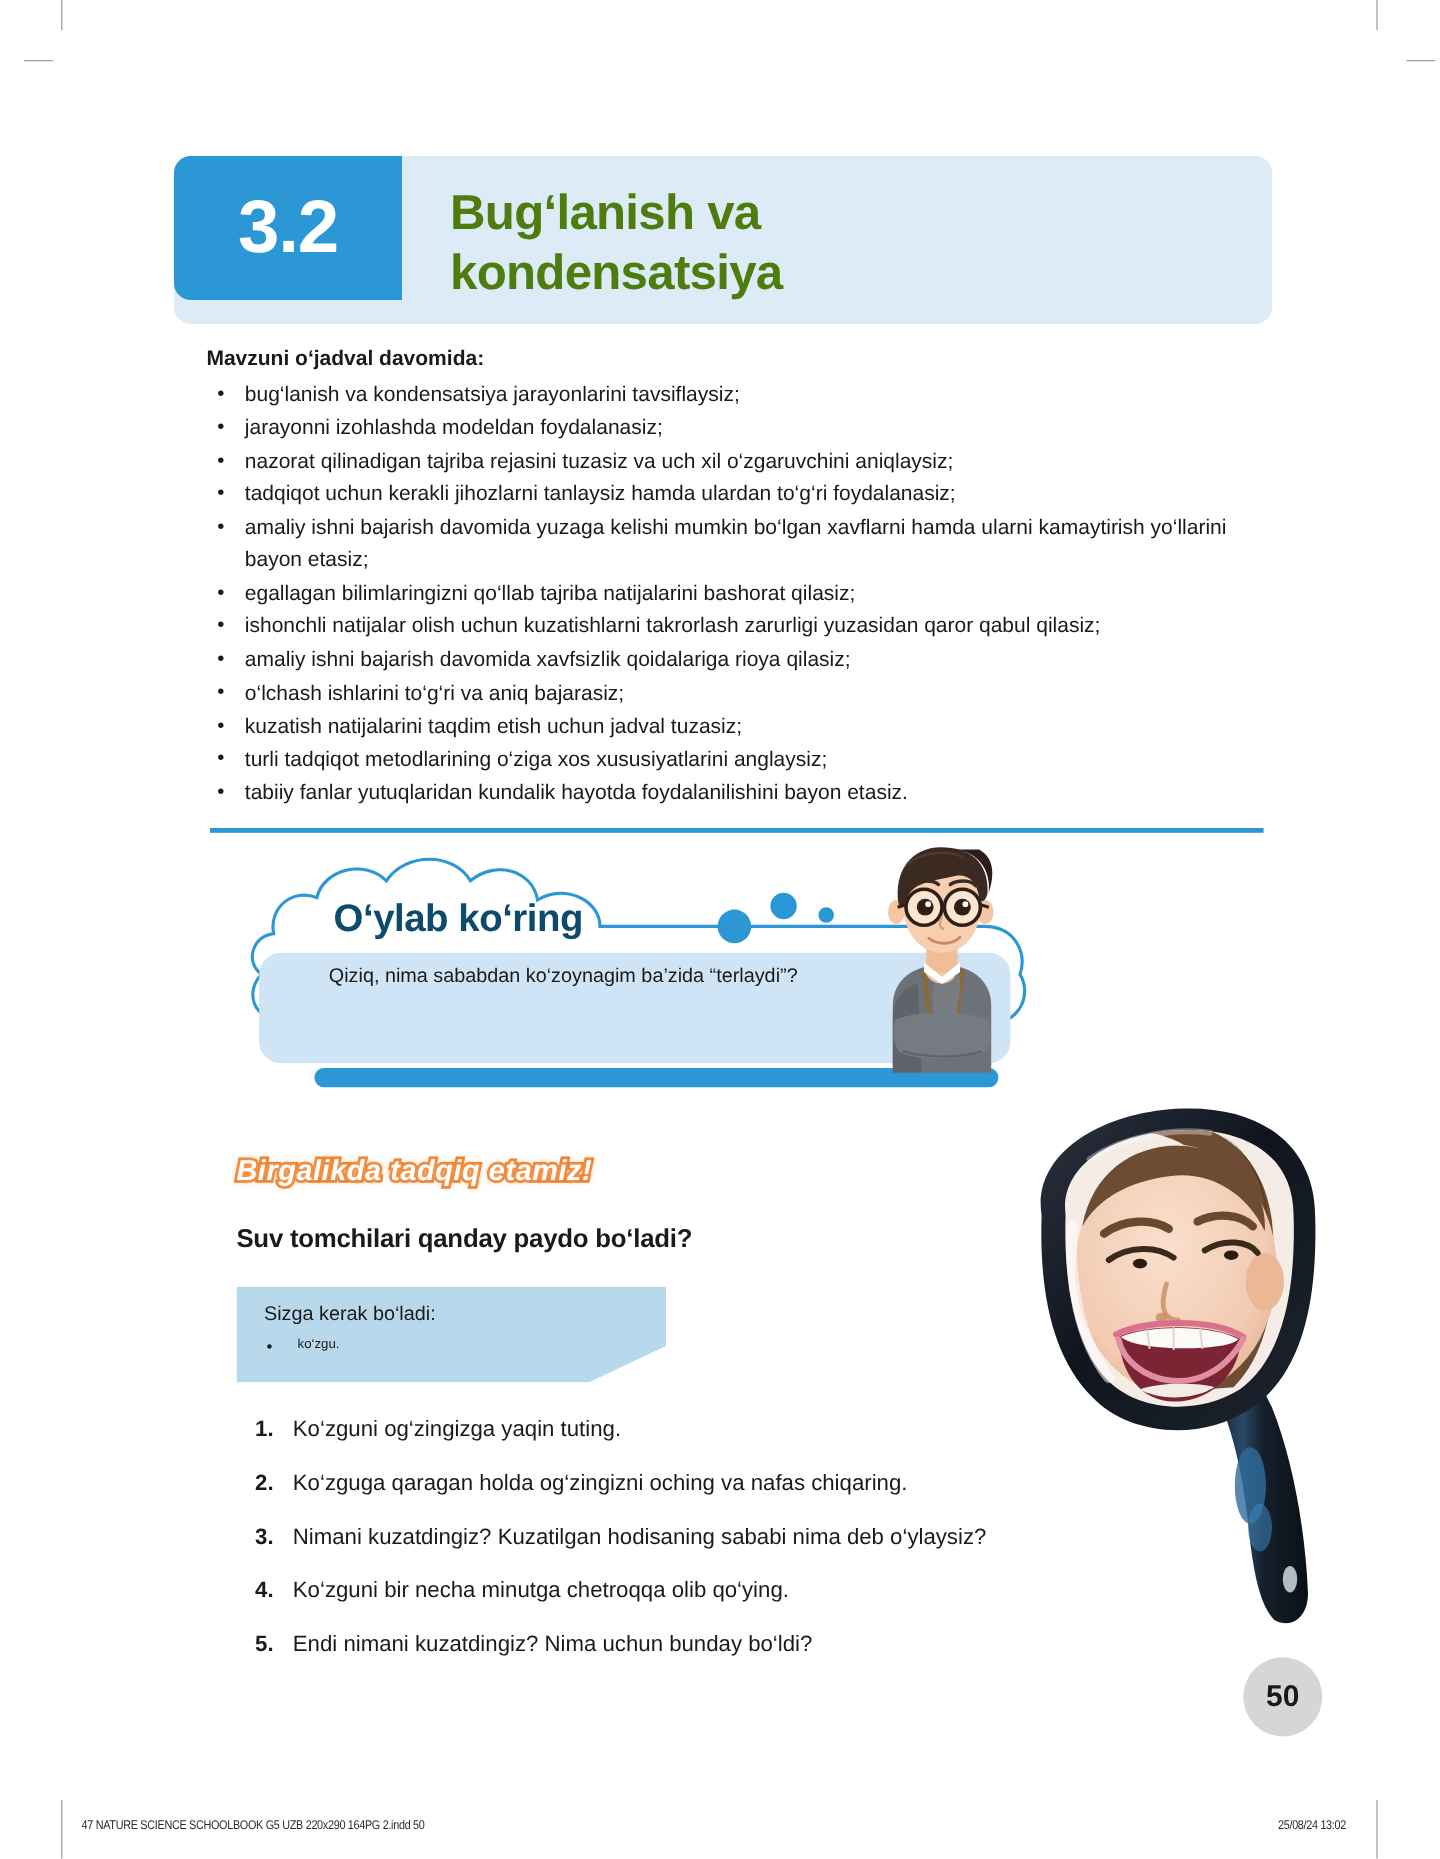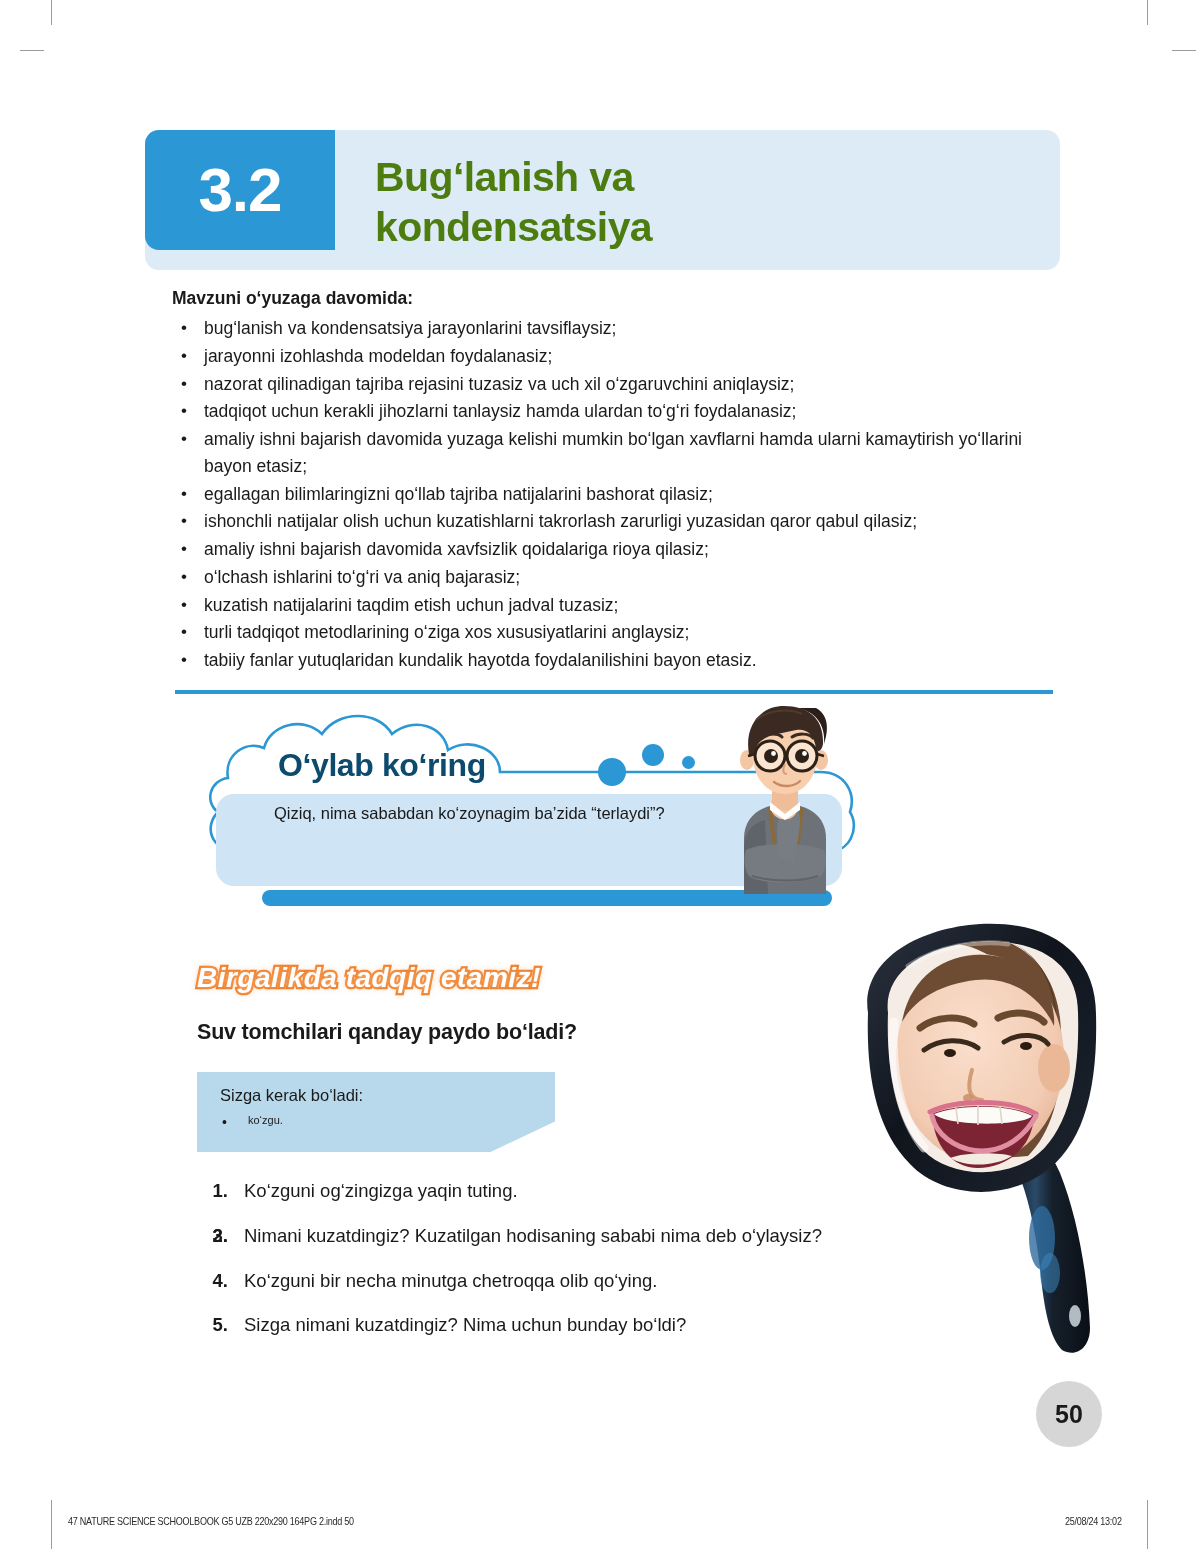"Mavzuni o‘yuzaga davomida:" div.objectives-lead { text: yuzaga -> jadval }
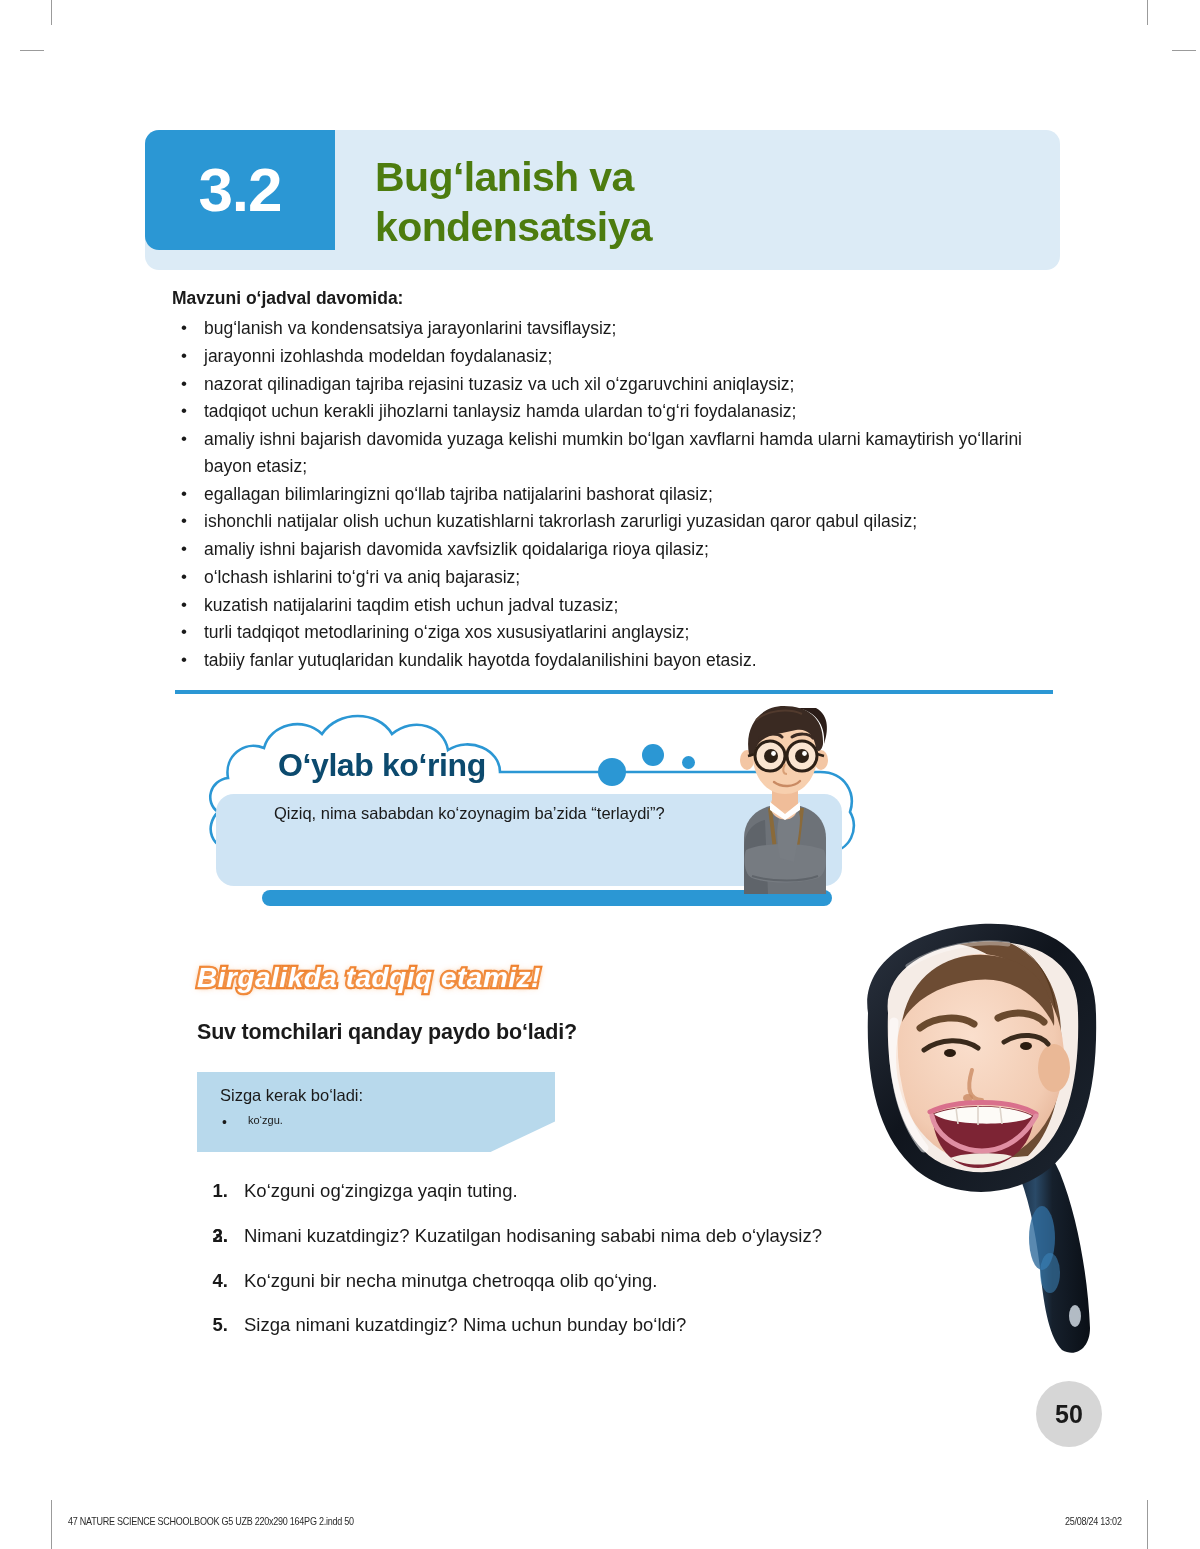"Birgalikda tadqiq etamiz!" .investigate-title { font-size: 28px -> 24px }
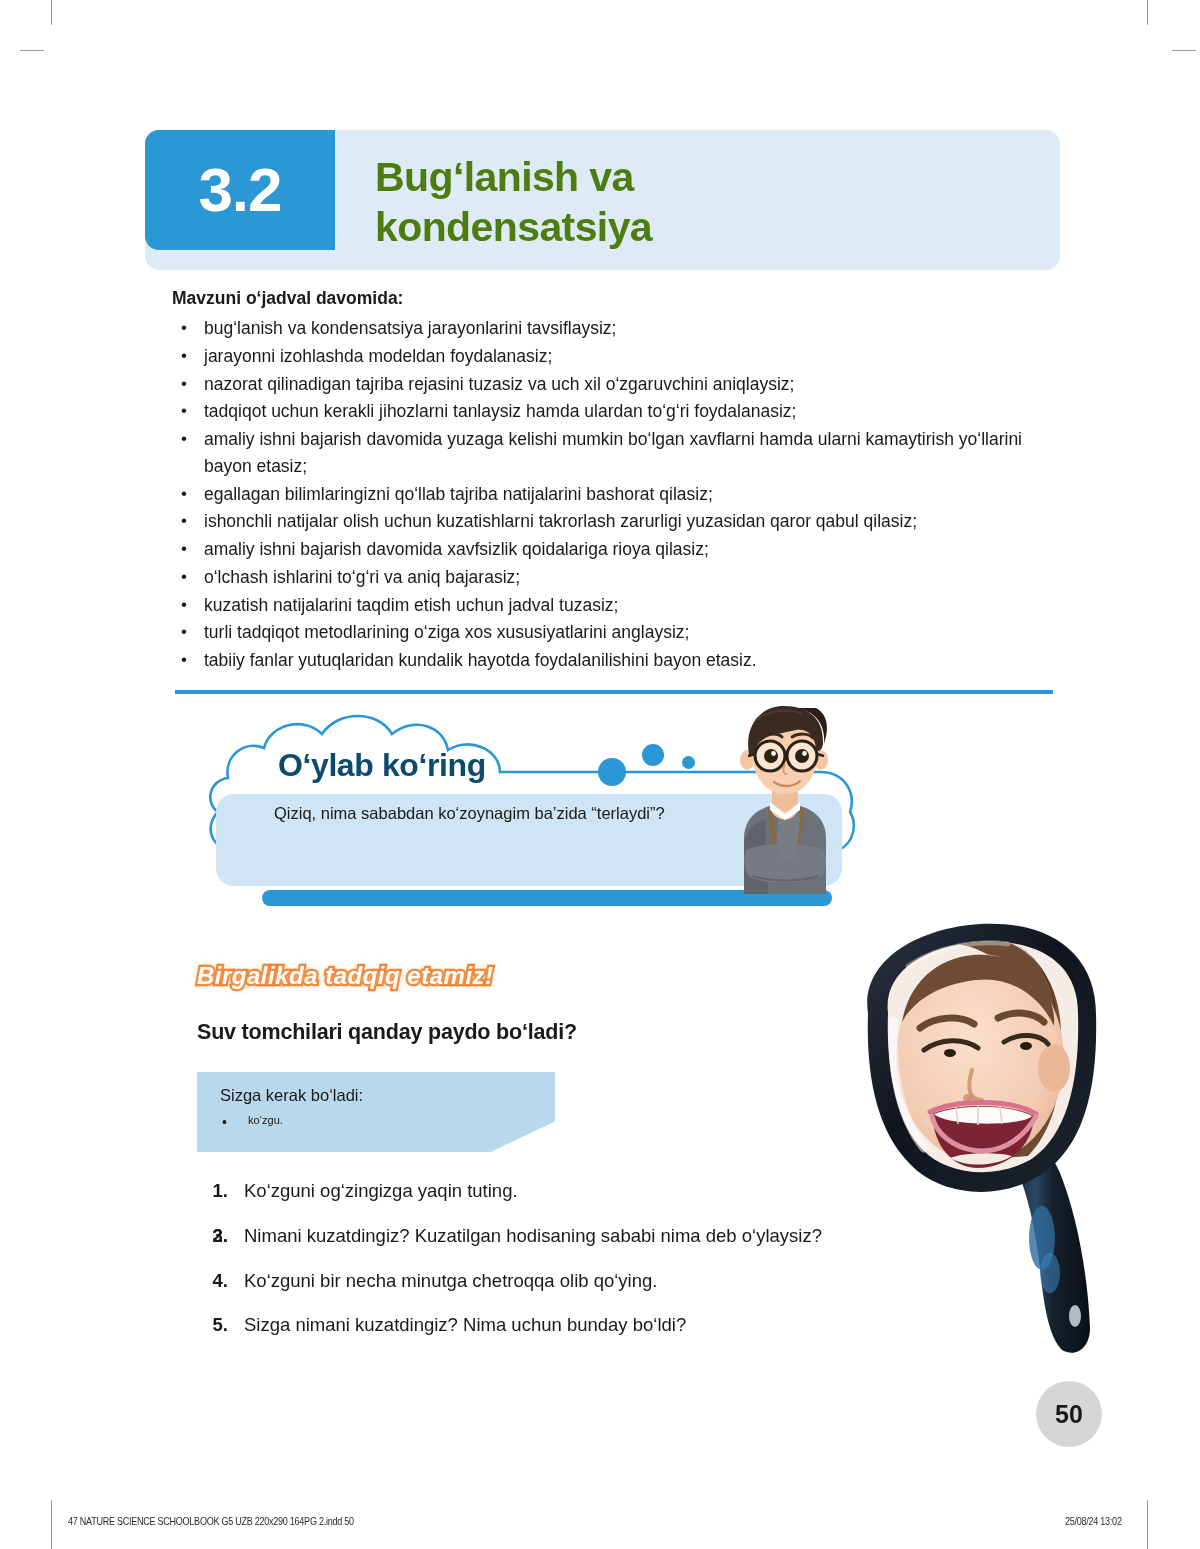"Ko‘zguga qaragan holda og‘zingizni" span { html: none -> <span>Ko‘zguga qaragan holda og‘zingizni oching va nafas chiqaring.</span> }
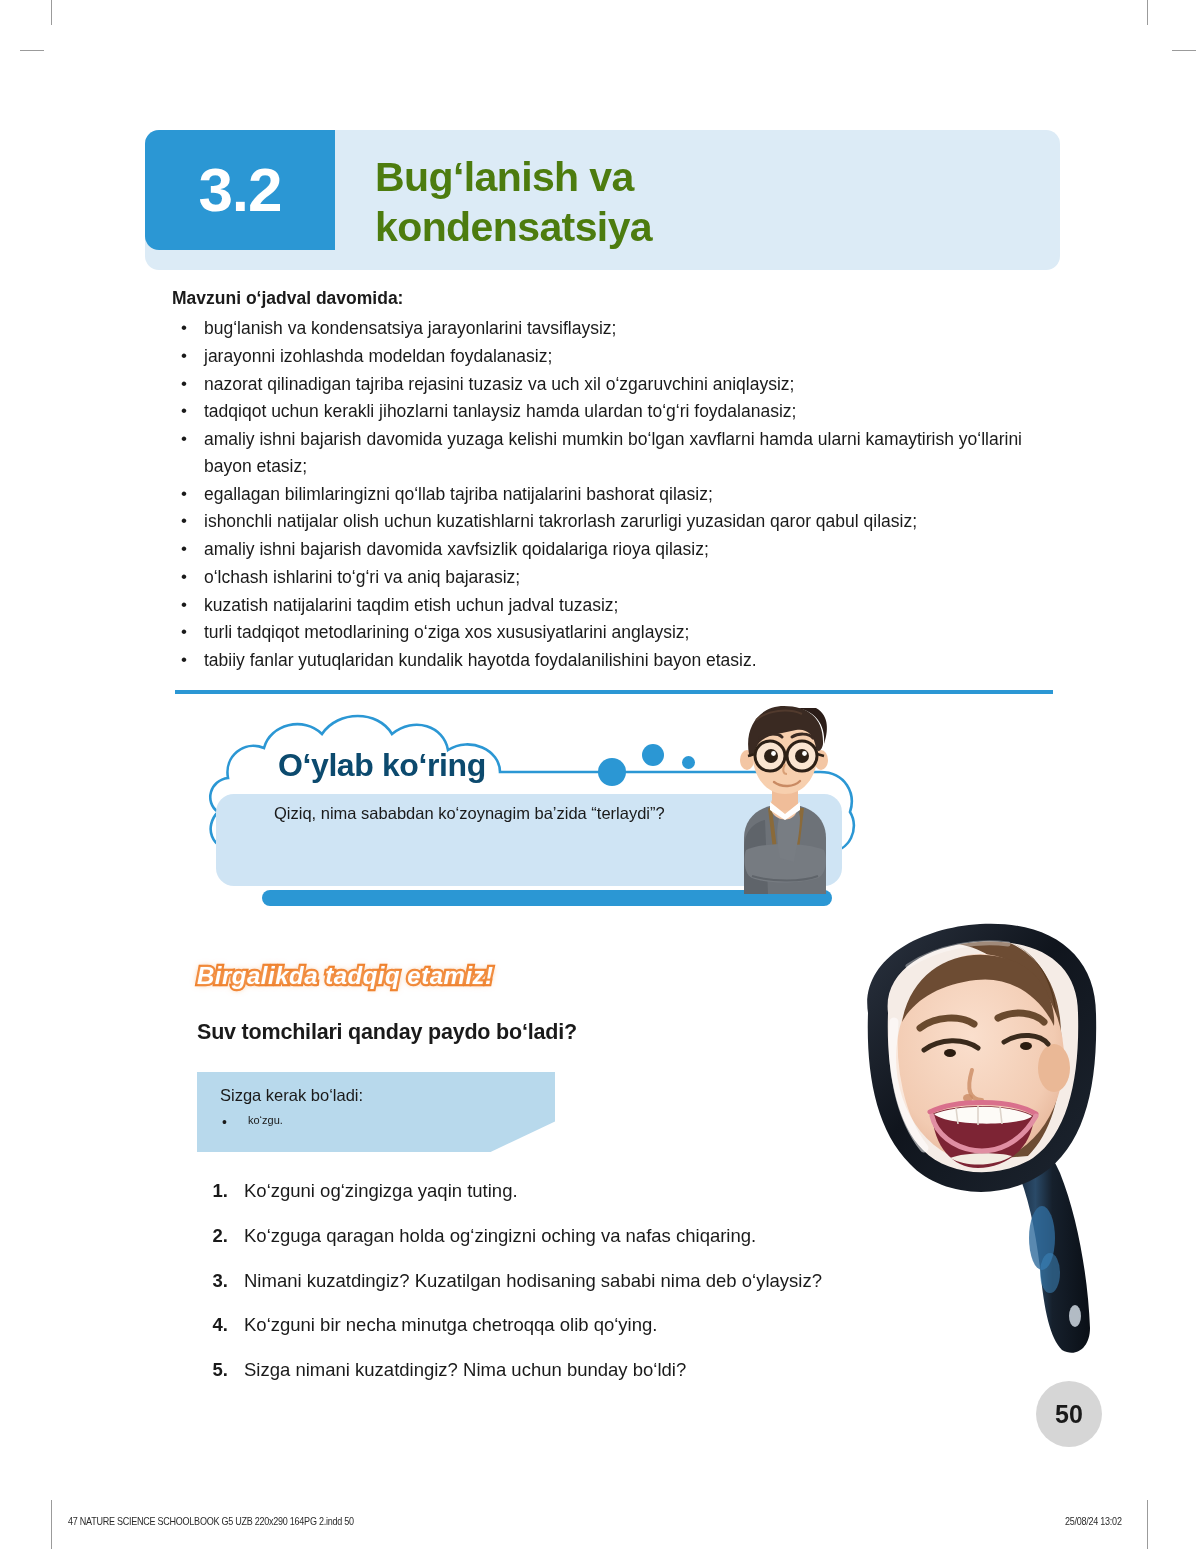"Sizga nimani kuzatdingiz? Nima uchun" span { text: Sizga -> Endi }
